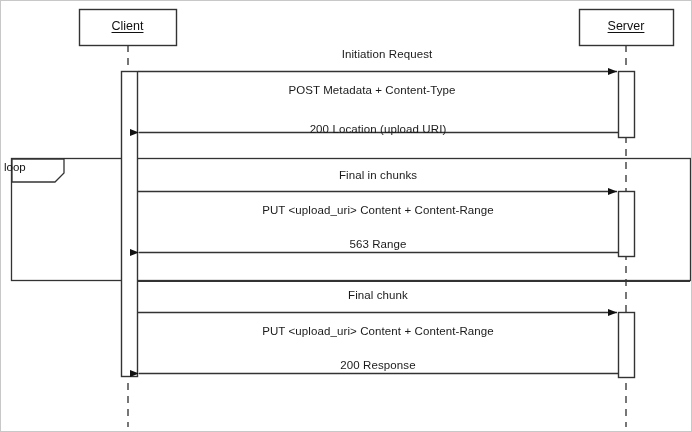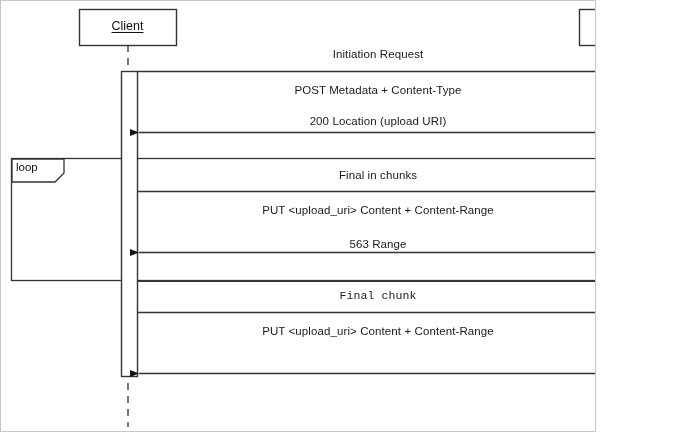"Client" #canvas { width: 596px -> 692px }
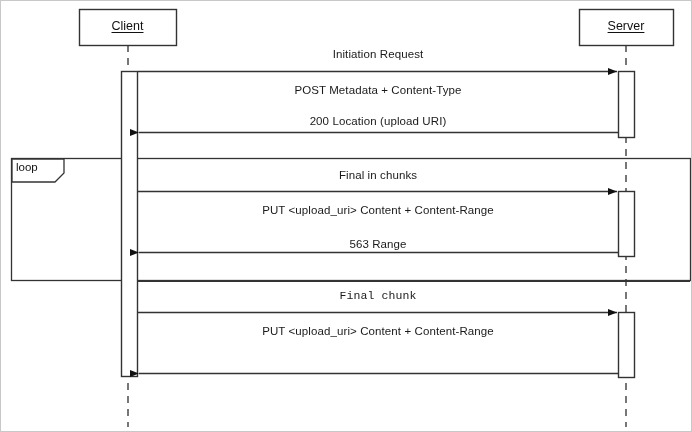"Initiation Request" div.msg-label { left: 137px -> 146px }
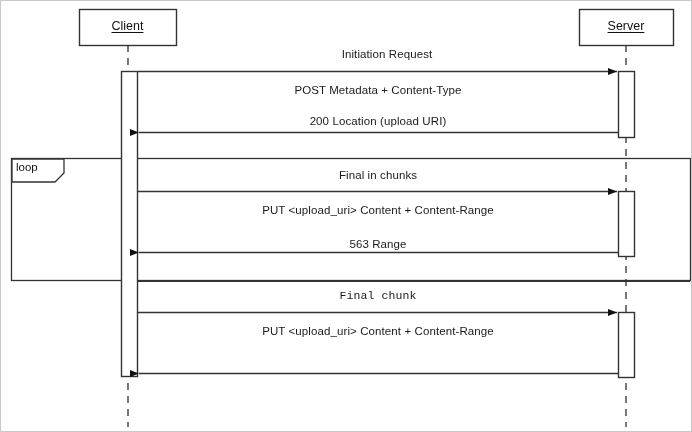"POST Metadata + Content-Type" div.msg-label { left: 137px -> 131px }
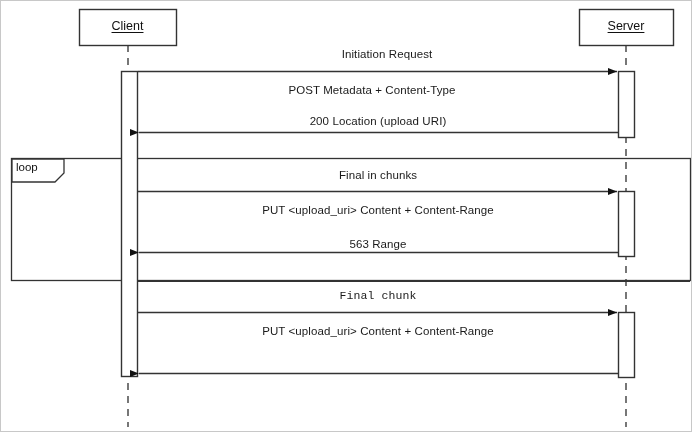"200 Location (upload URI)" div.msg-label { top: 114px -> 122px }
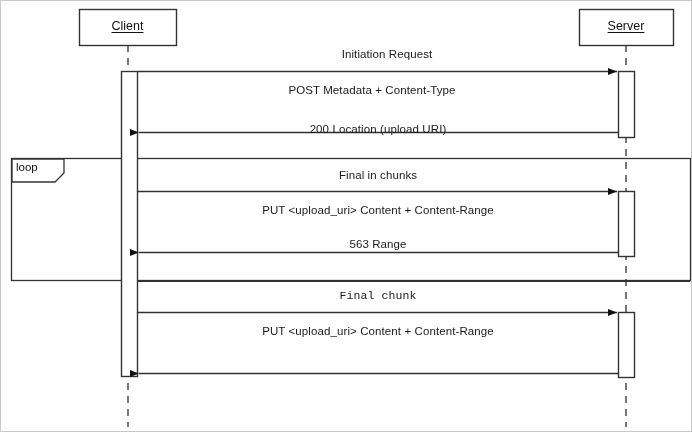"loop" div.frag-label { left: 15px -> 3px }
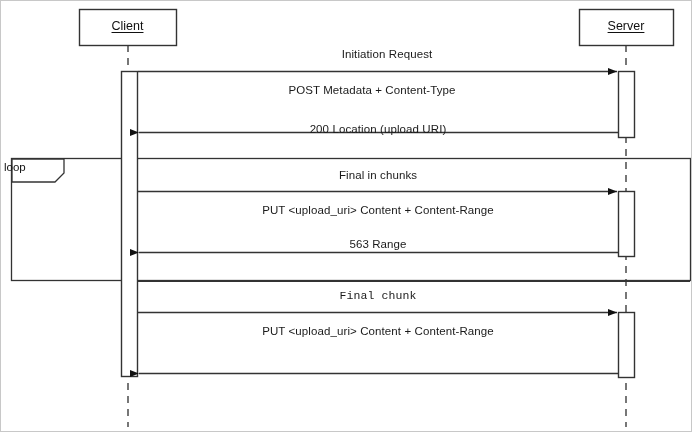"Final chunk" div.msg-label { font-family: Liberation Mono, monospace -> none }
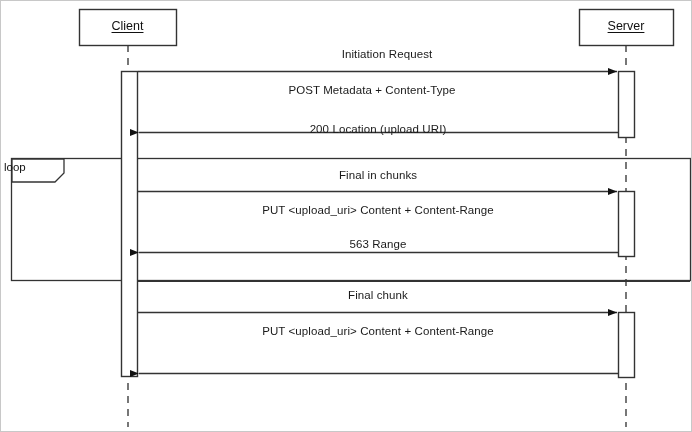"200 Response" div.msg-label { html: none -> <div>200 Response</div> }
